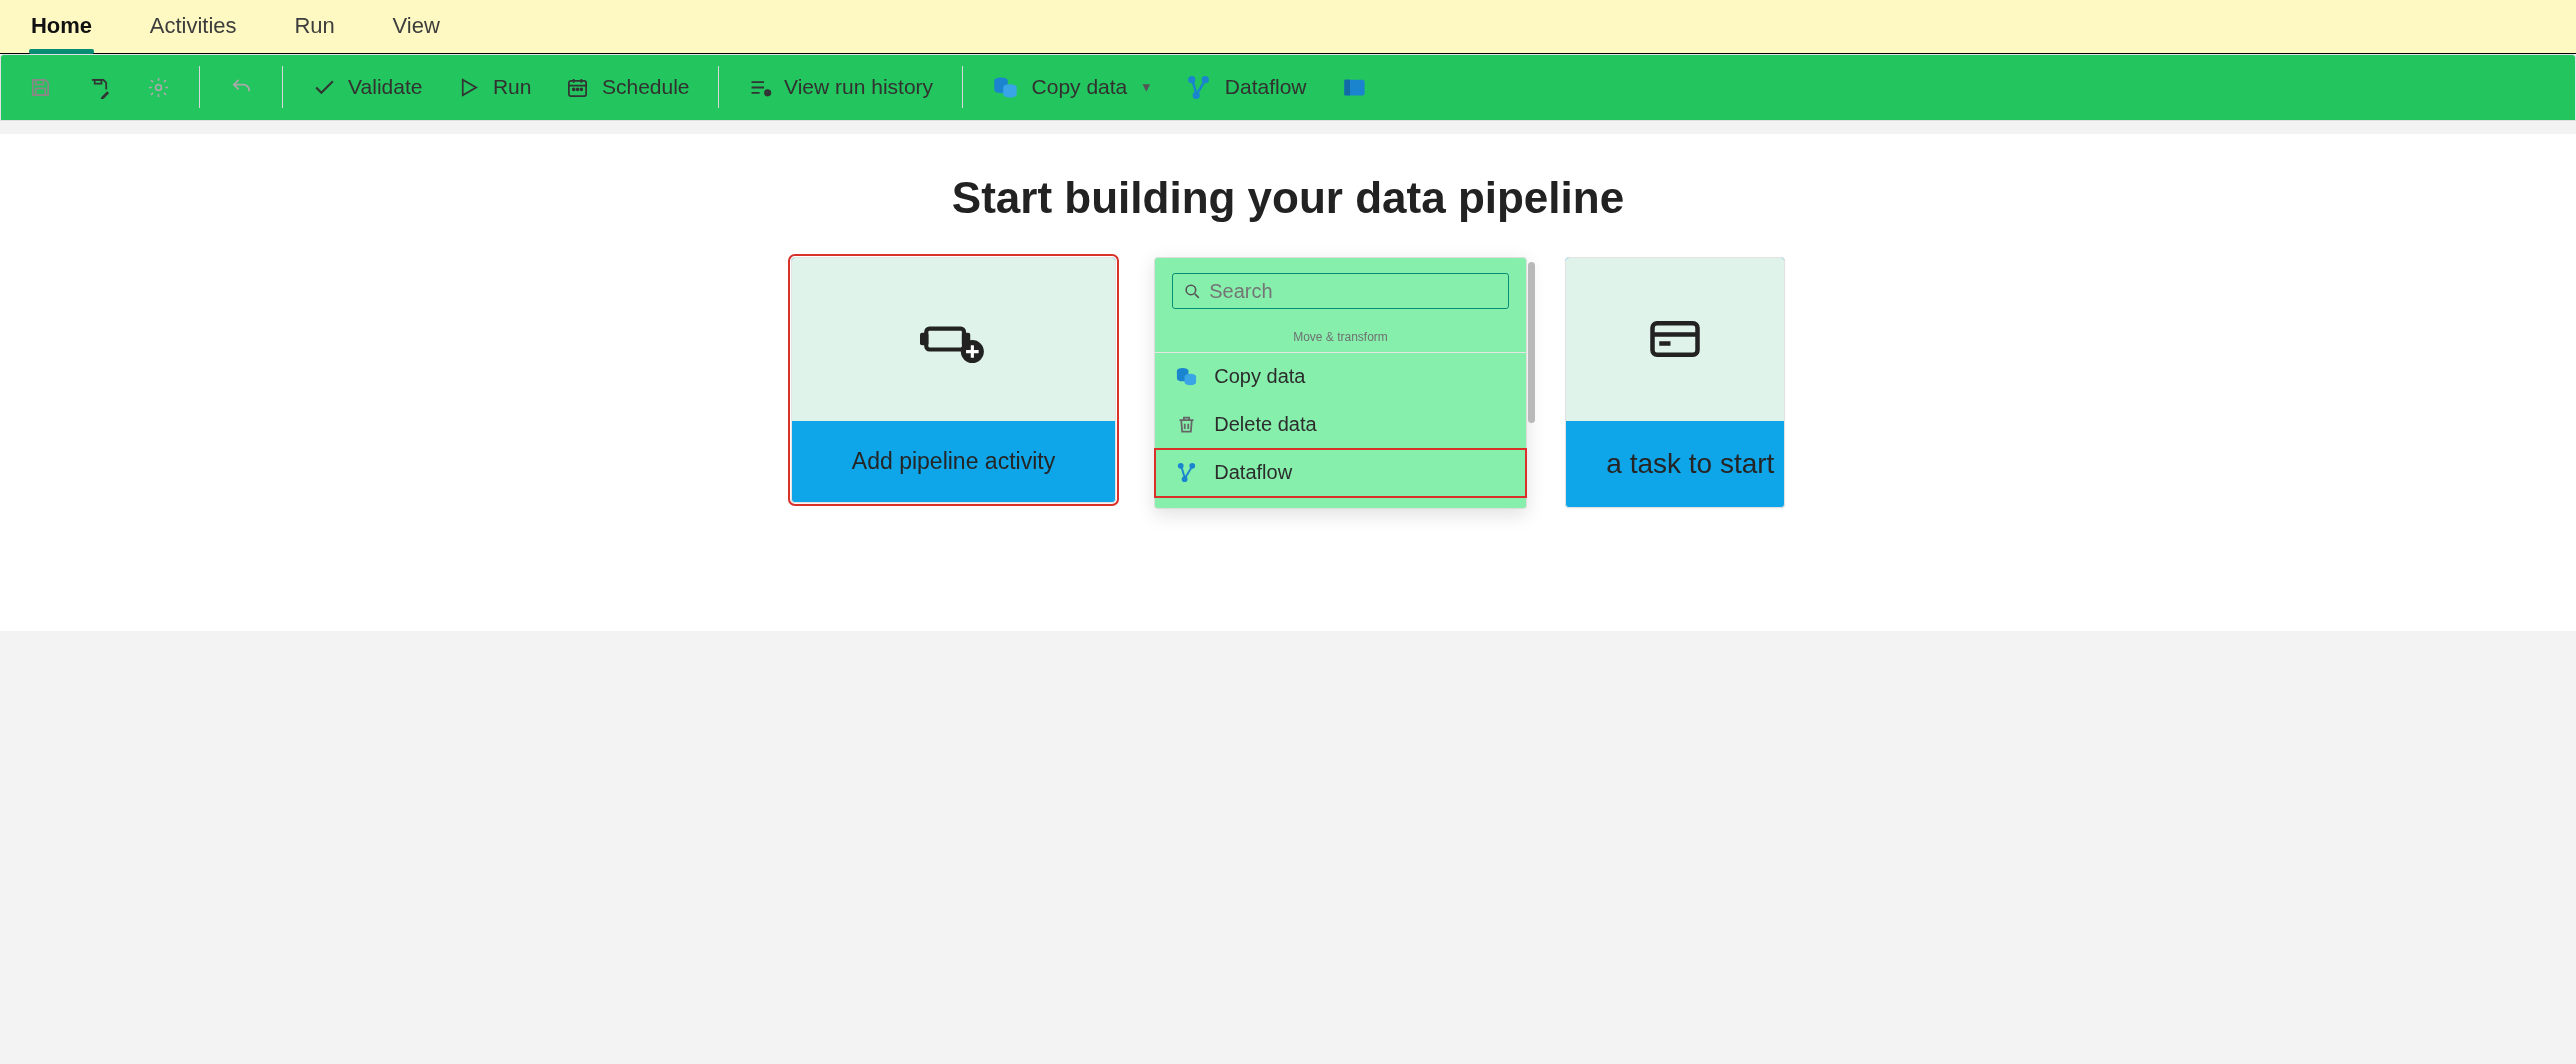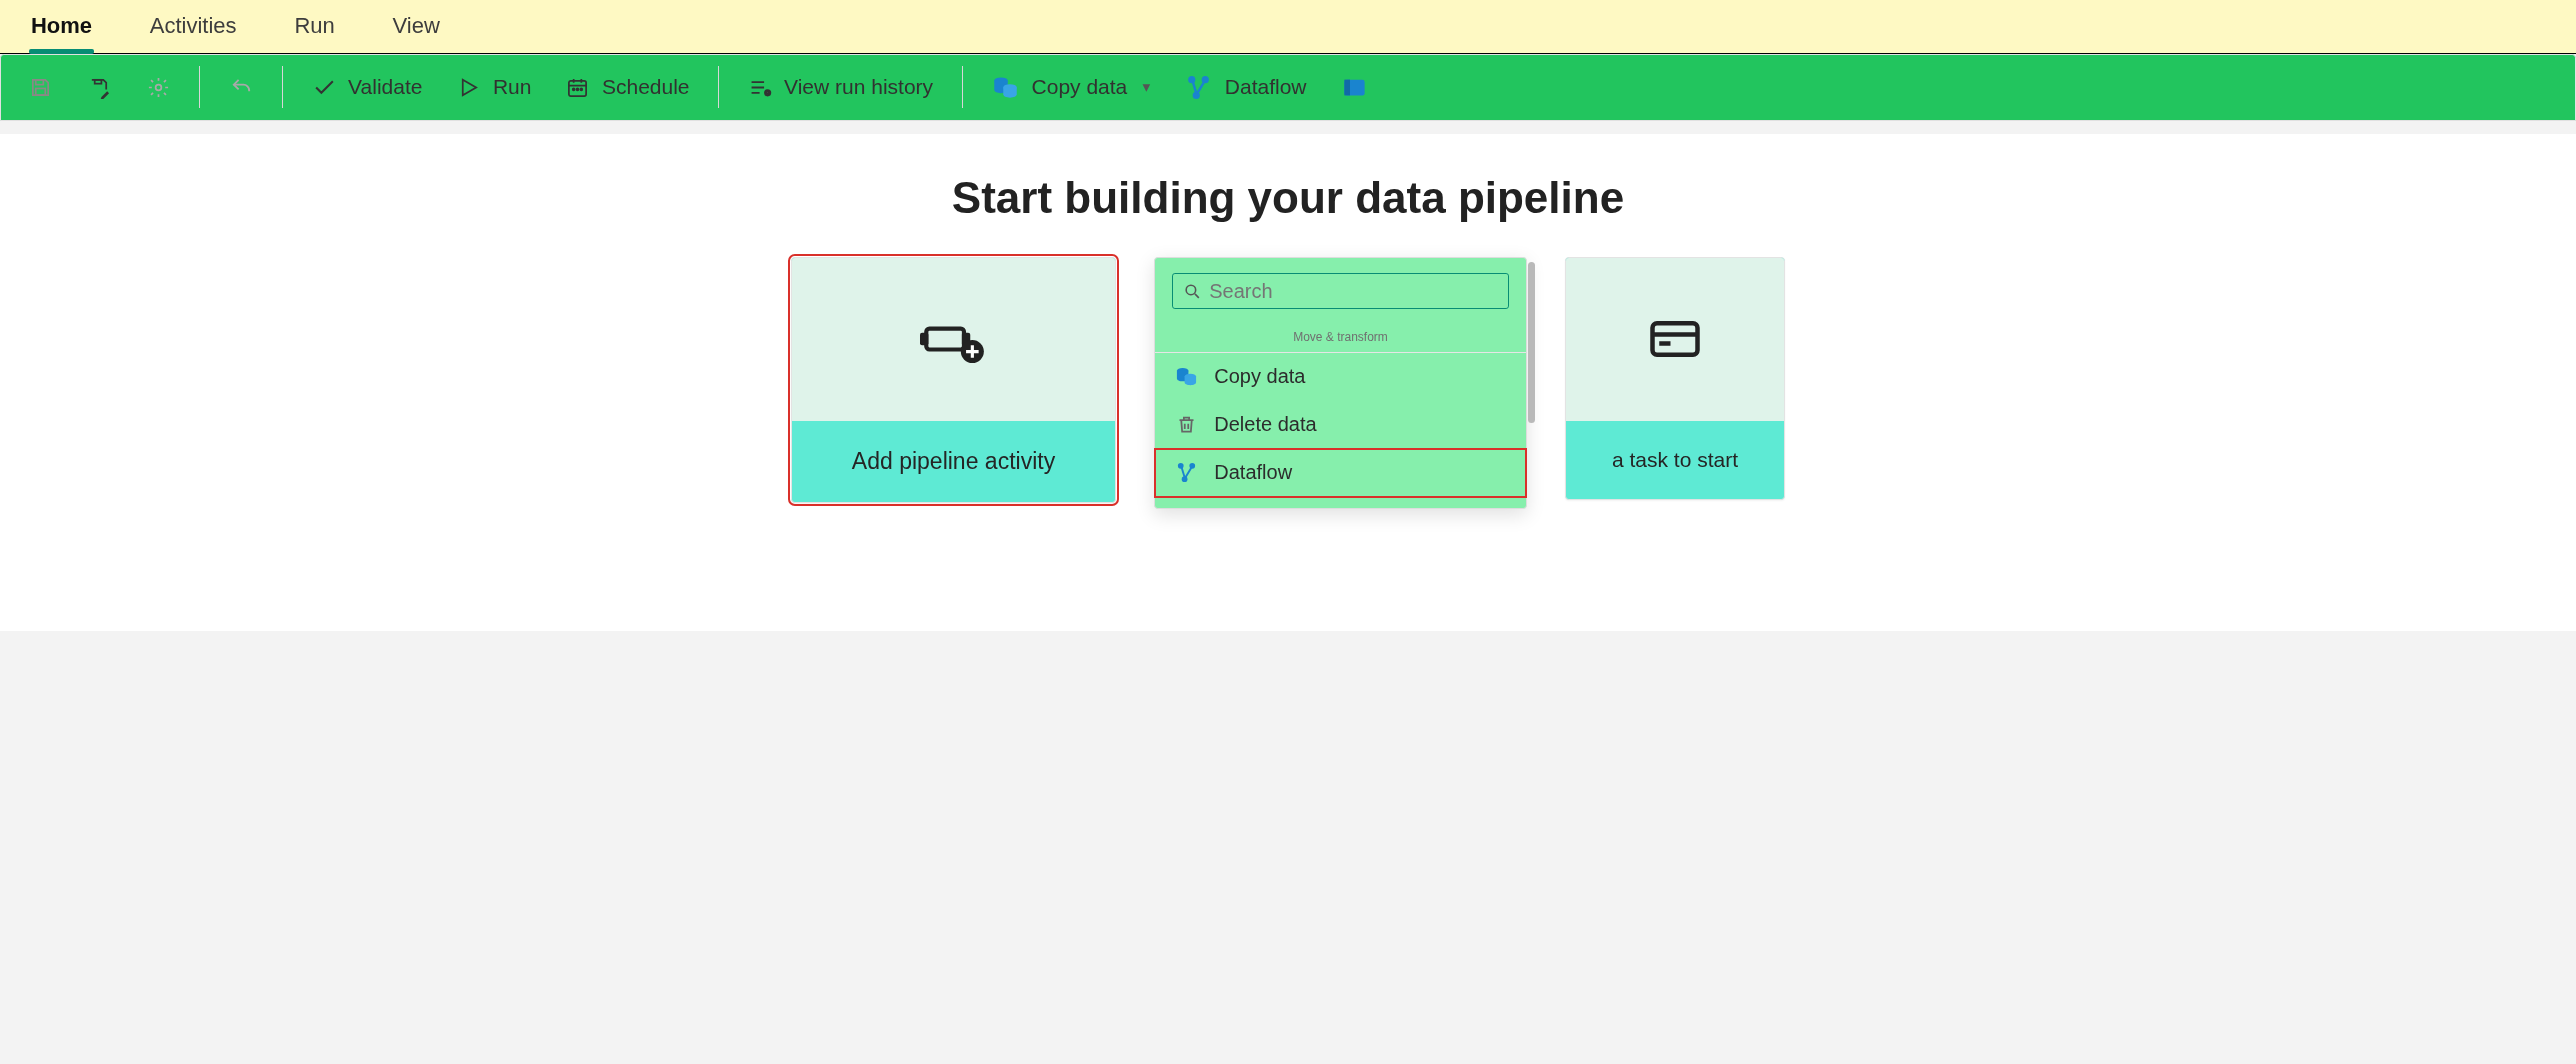"Add pipeline activity" .card { background: #5eead4 -> #0ea5e9 }
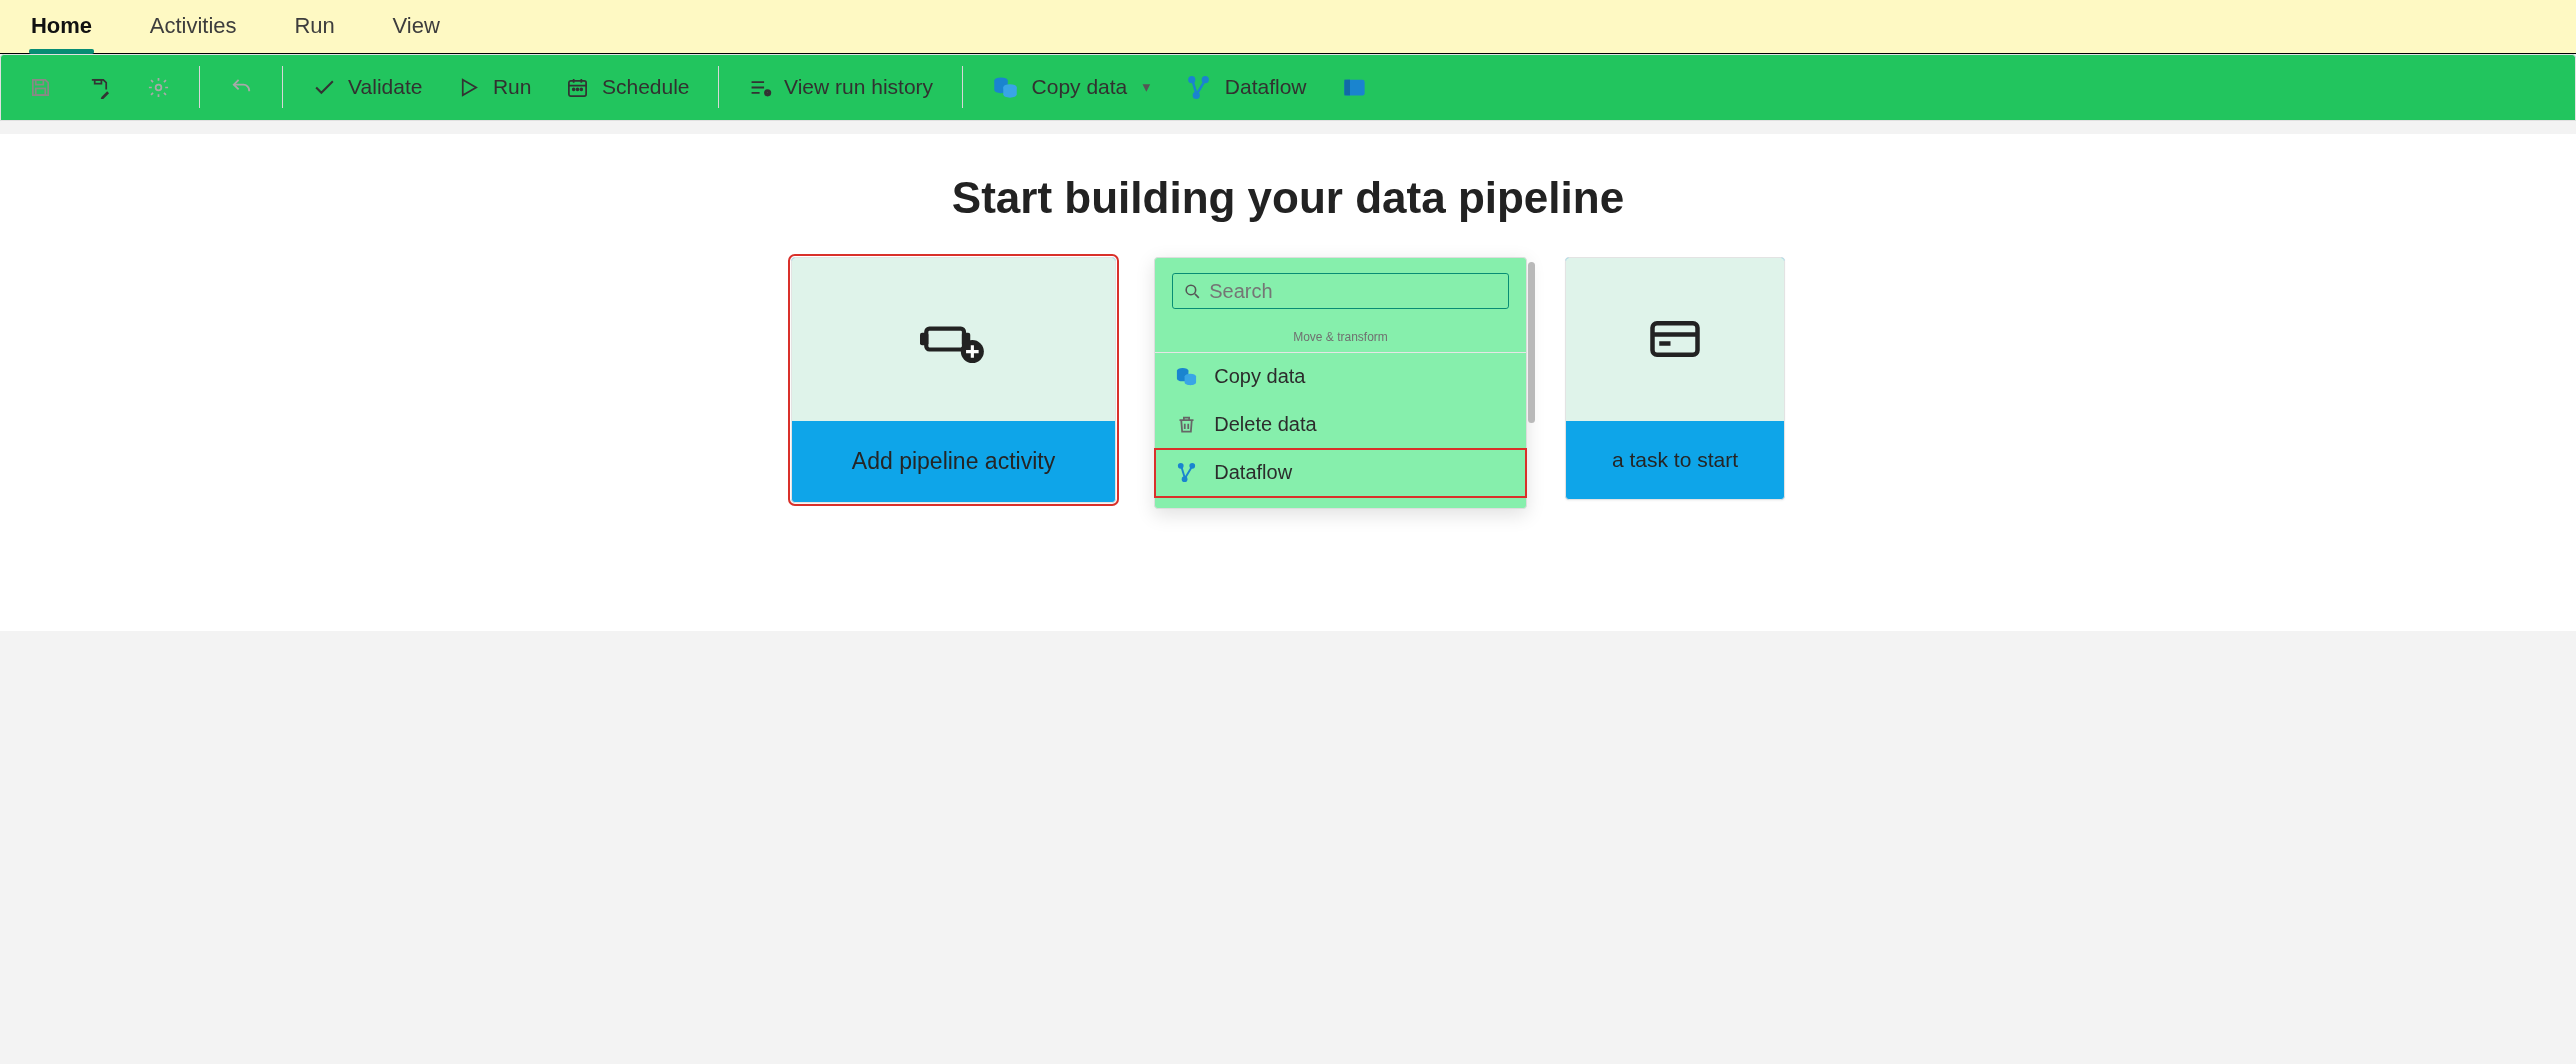"a task to start" .card.ghost .bot { font-size: 21px -> 28px; text-align: none -> right }
